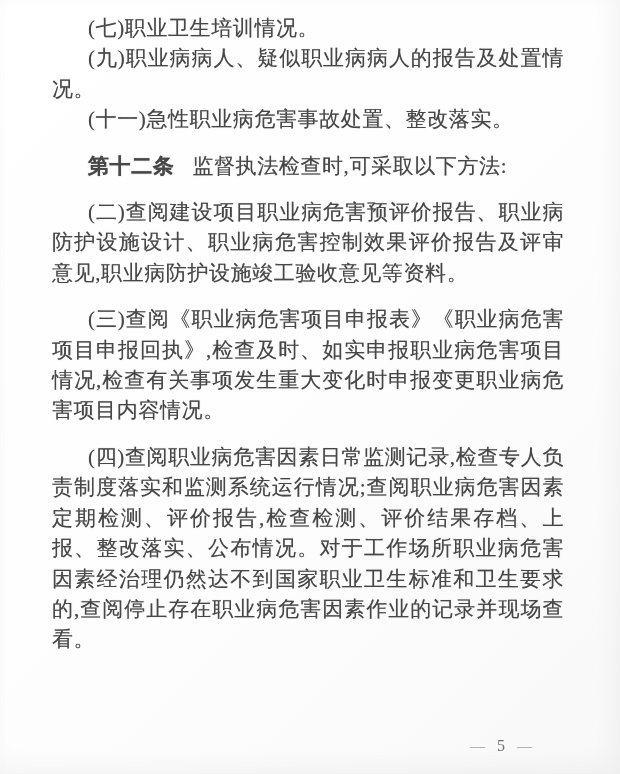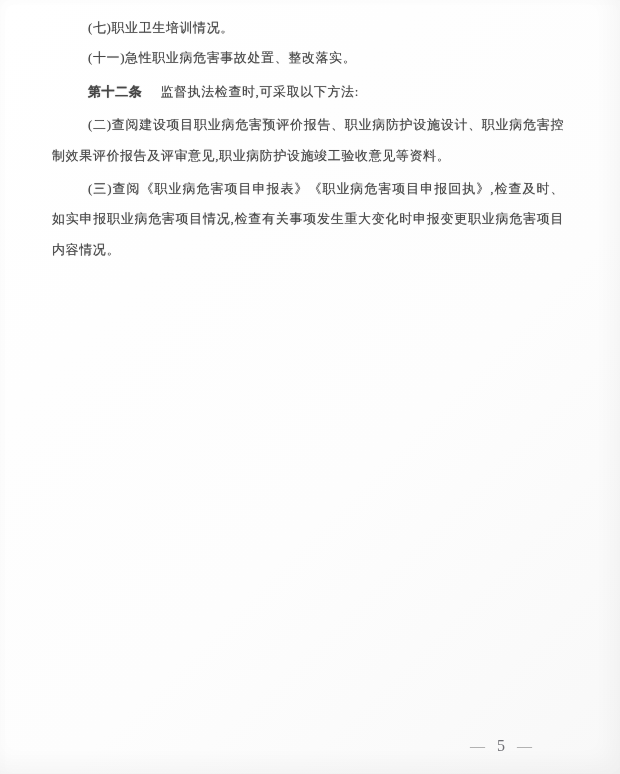"(七)职业卫生培训情况。" .body { font-size: 13px -> 21px }
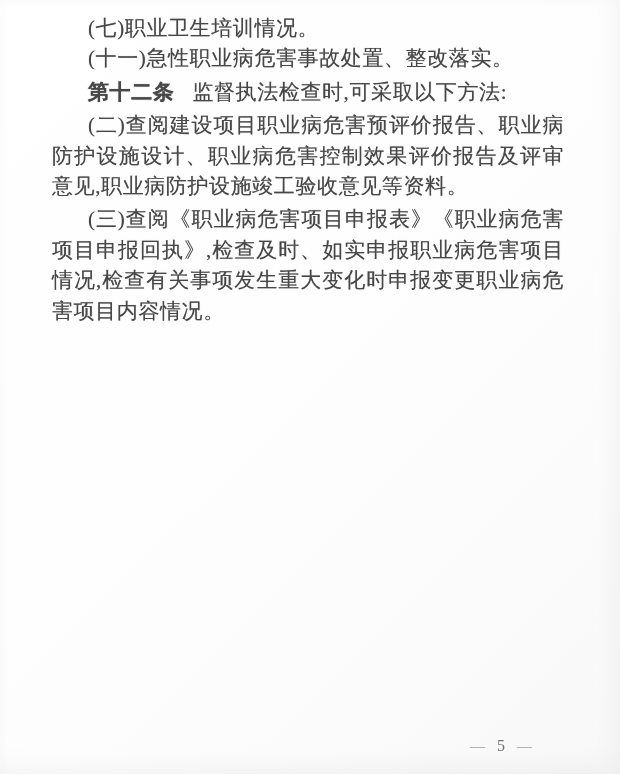"(九)职业病病人、疑似职业病病人的报告及处置情况。" p { html: none -> <p>(九)职业病病人、疑似职业病病人的报告及处置情况。</p> }
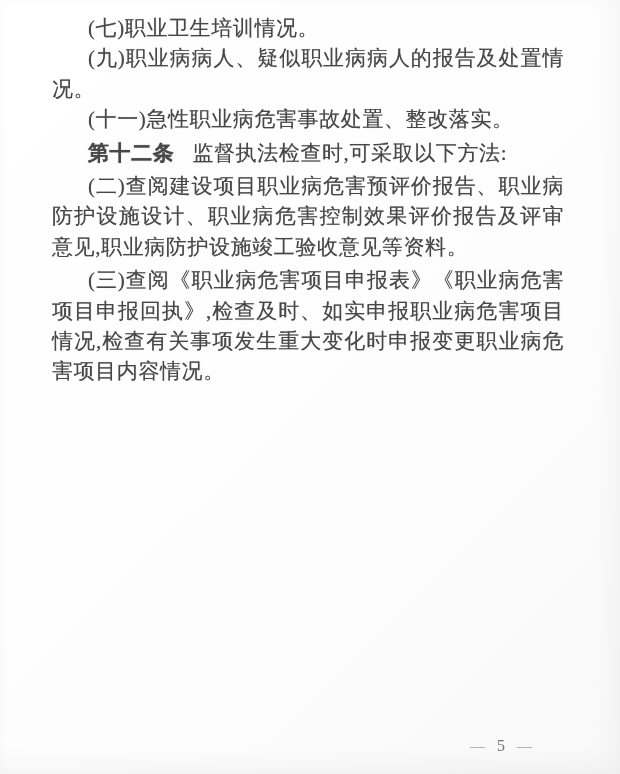"第十二条 监督执法检查时,可采取以下方法:" .body p.para { margin-top: 3px -> 16px }
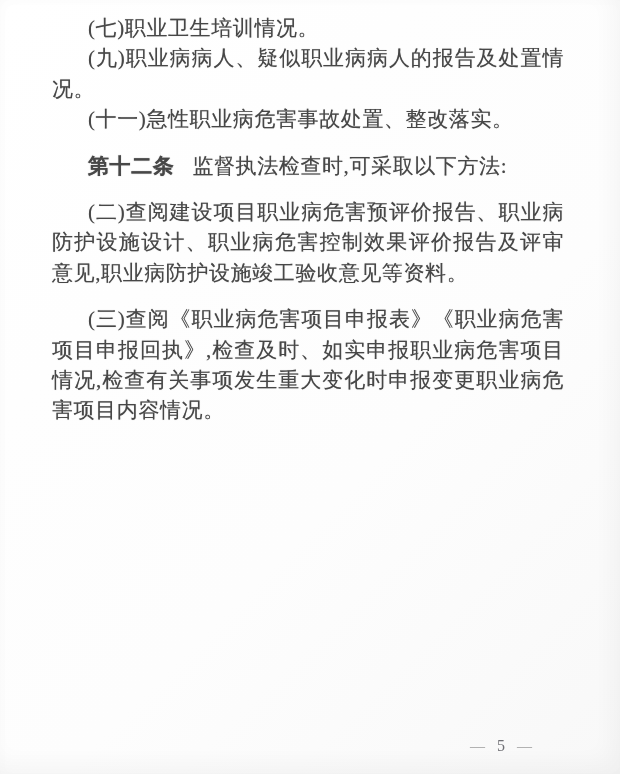"(四)查阅职业病危害因素日常监测记录,检查专人负责制度落实和监测系统运行情况;查" p.para { html: none -> <p>(四)查阅职业病危害因素日常监测记录,检查专人负责制度落实和监测系统运行情况;查阅职业病危害因素定期检测、评价报告,检查检测、评价结果存档、上报、整改落实、公布情况。对于工作场所职业病危害因素经治理仍然达不到国家职业卫生标准和卫生要求的,查阅停止存在职业病危害因素作业的记录并现场查看。</p> }
